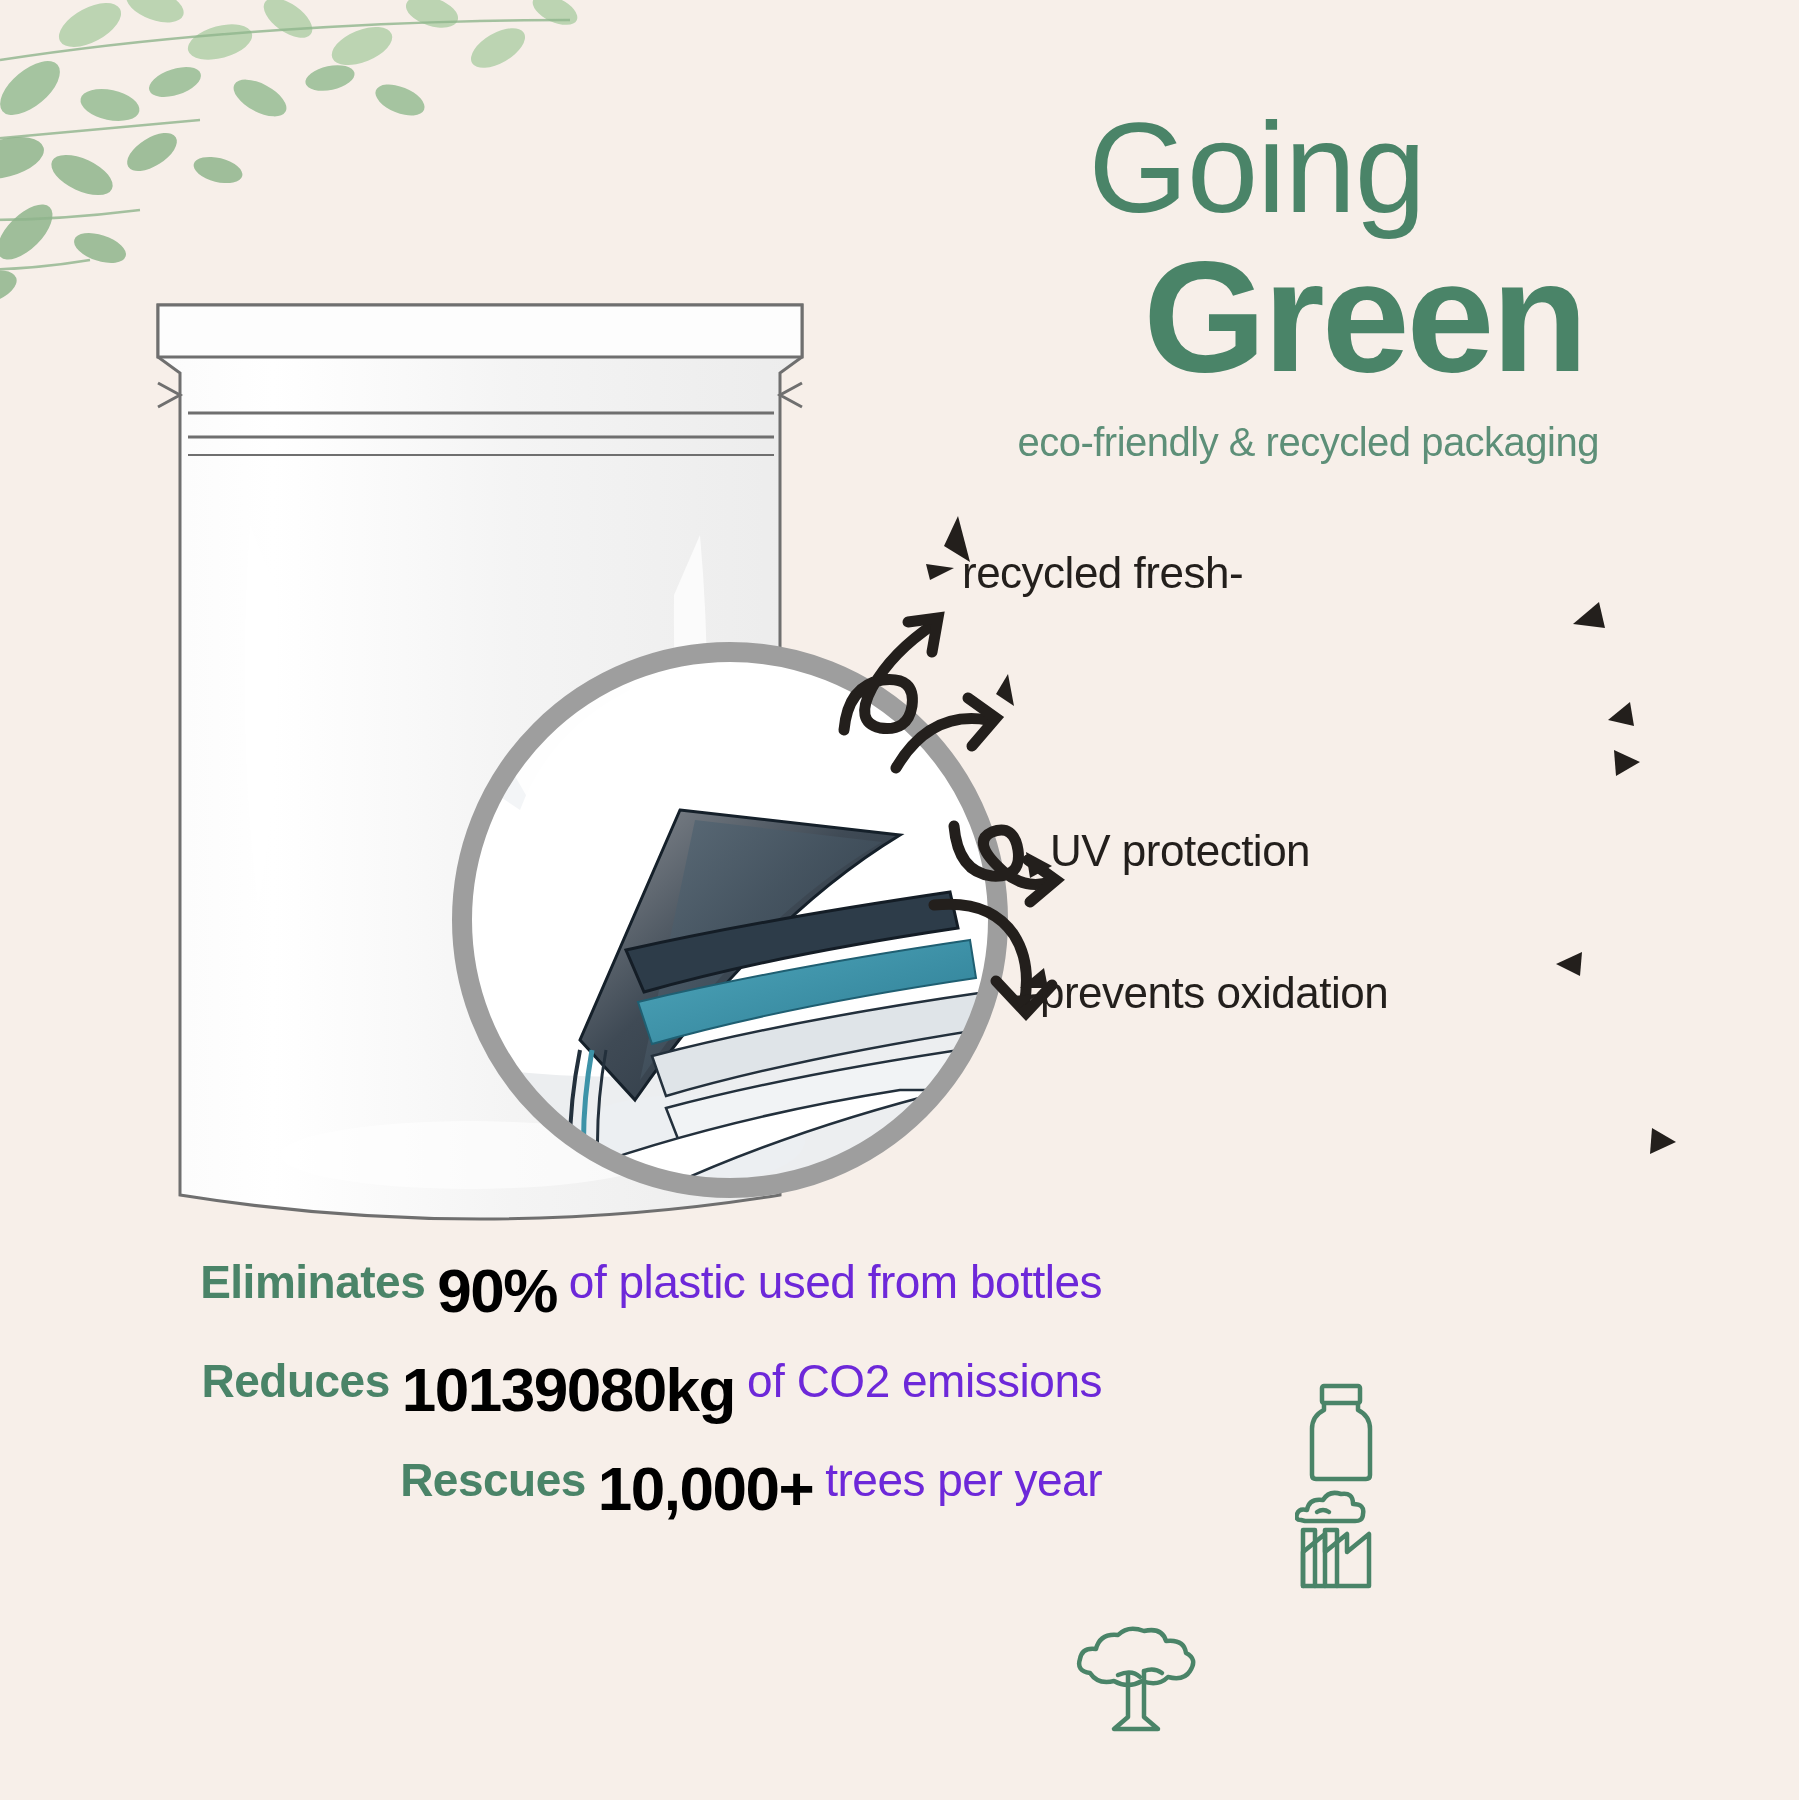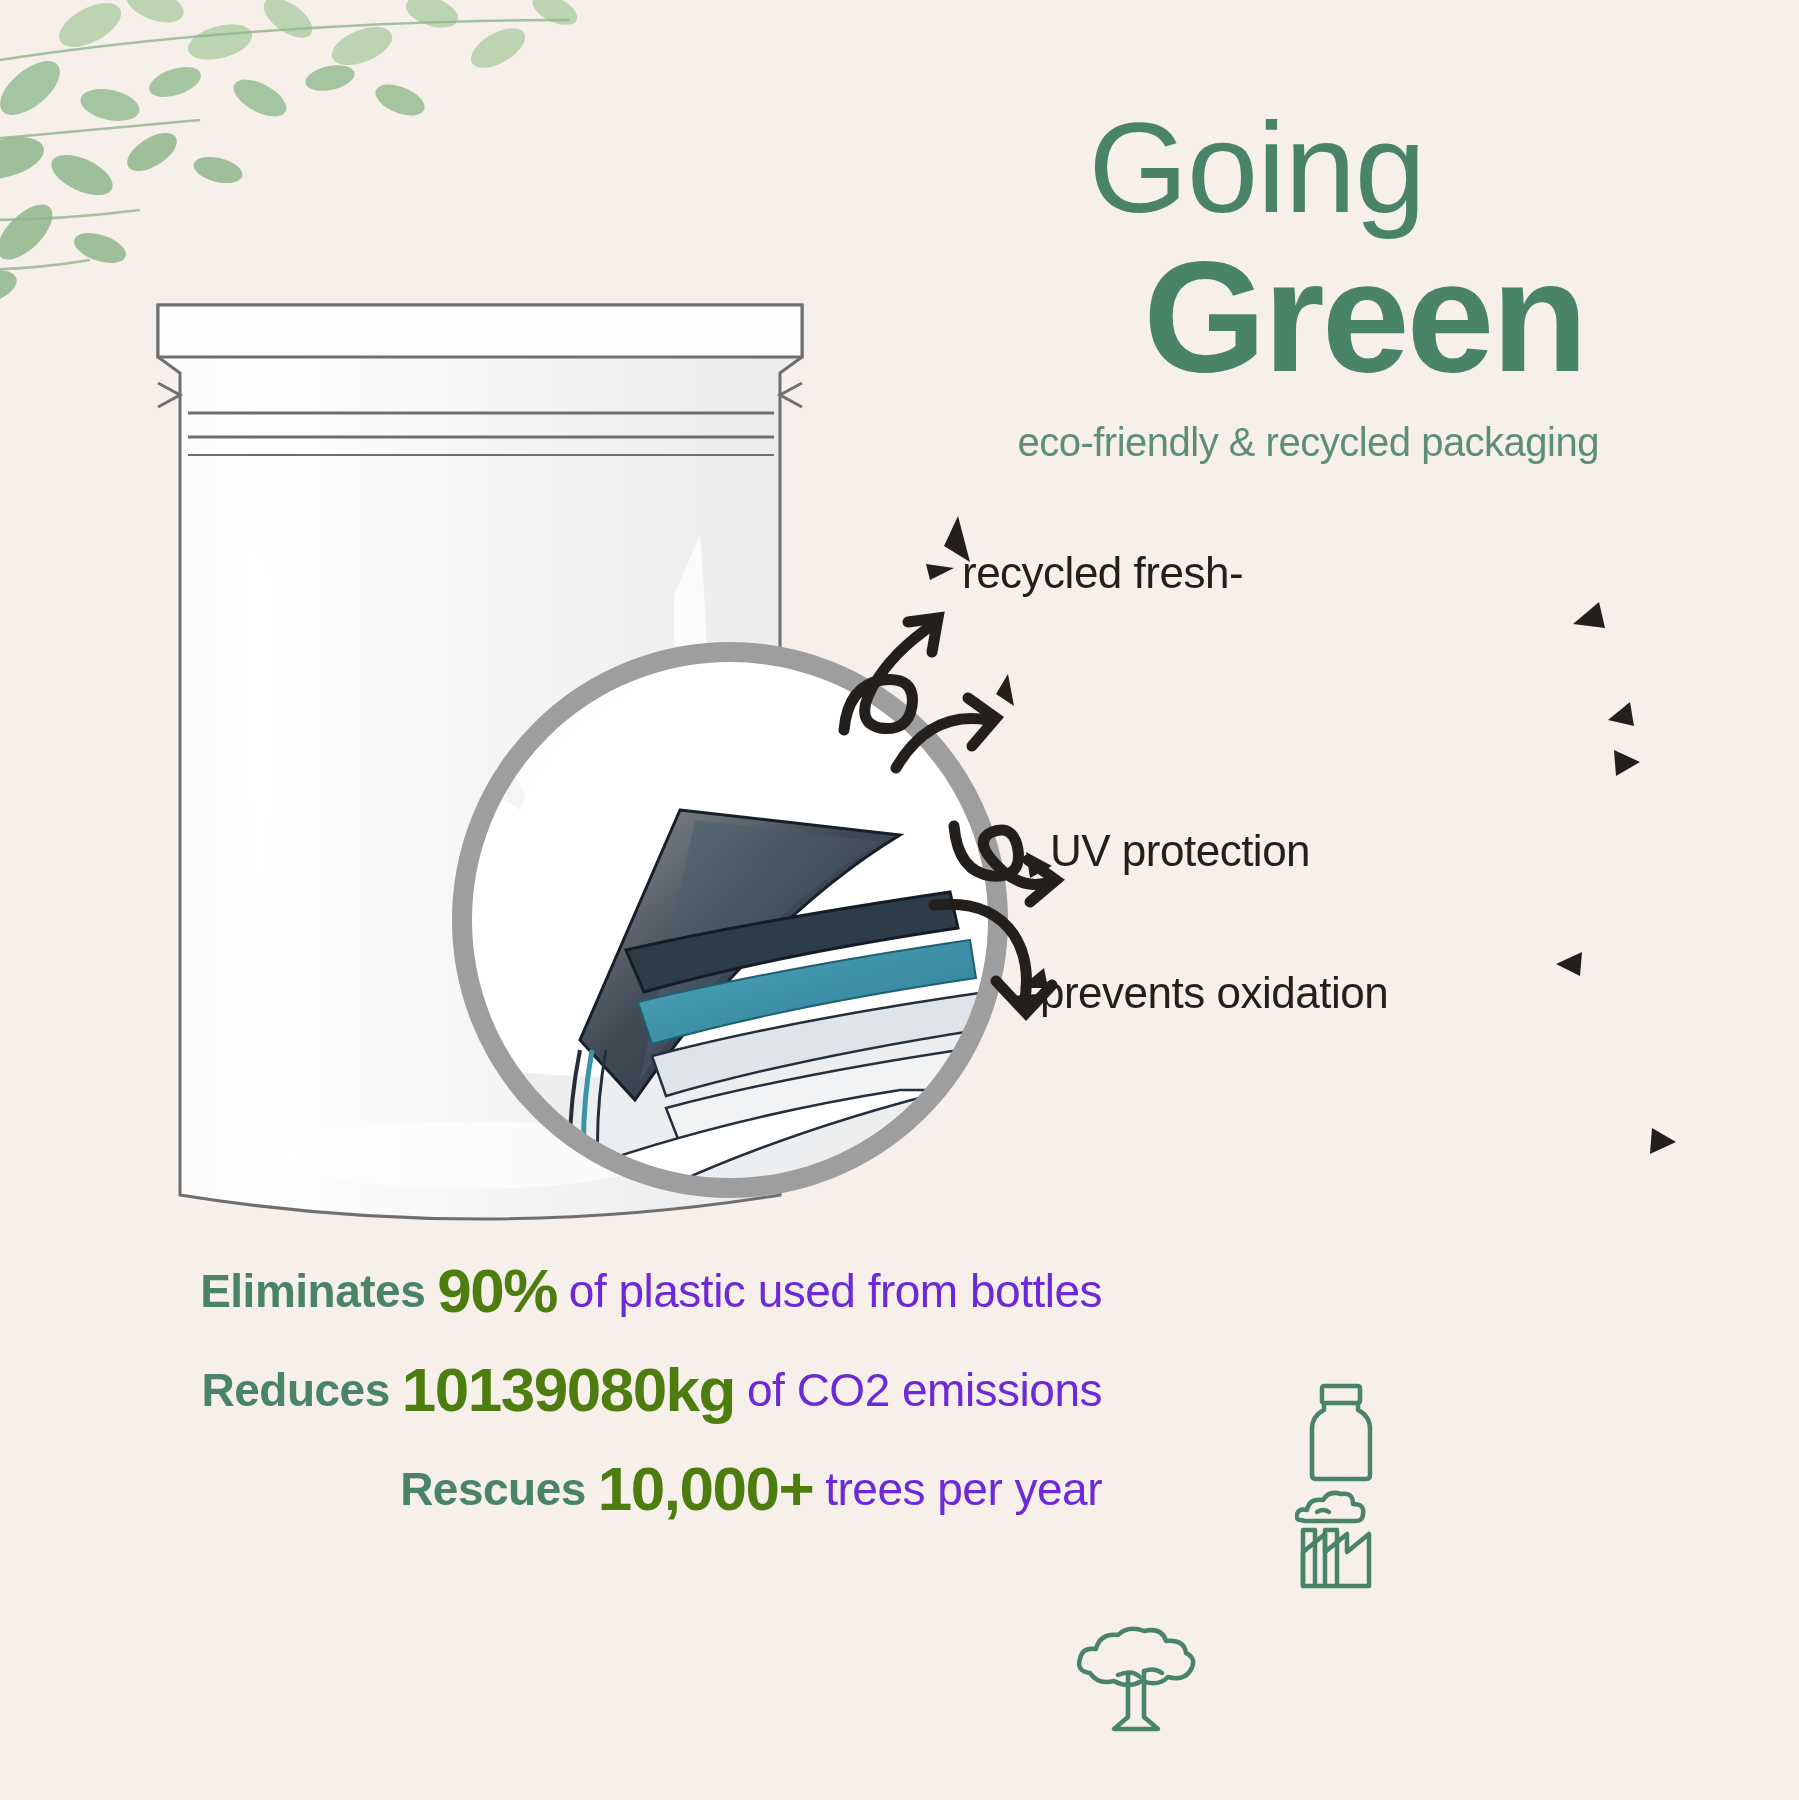"Eliminates" .stat-row { align-items: center -> flex-start }
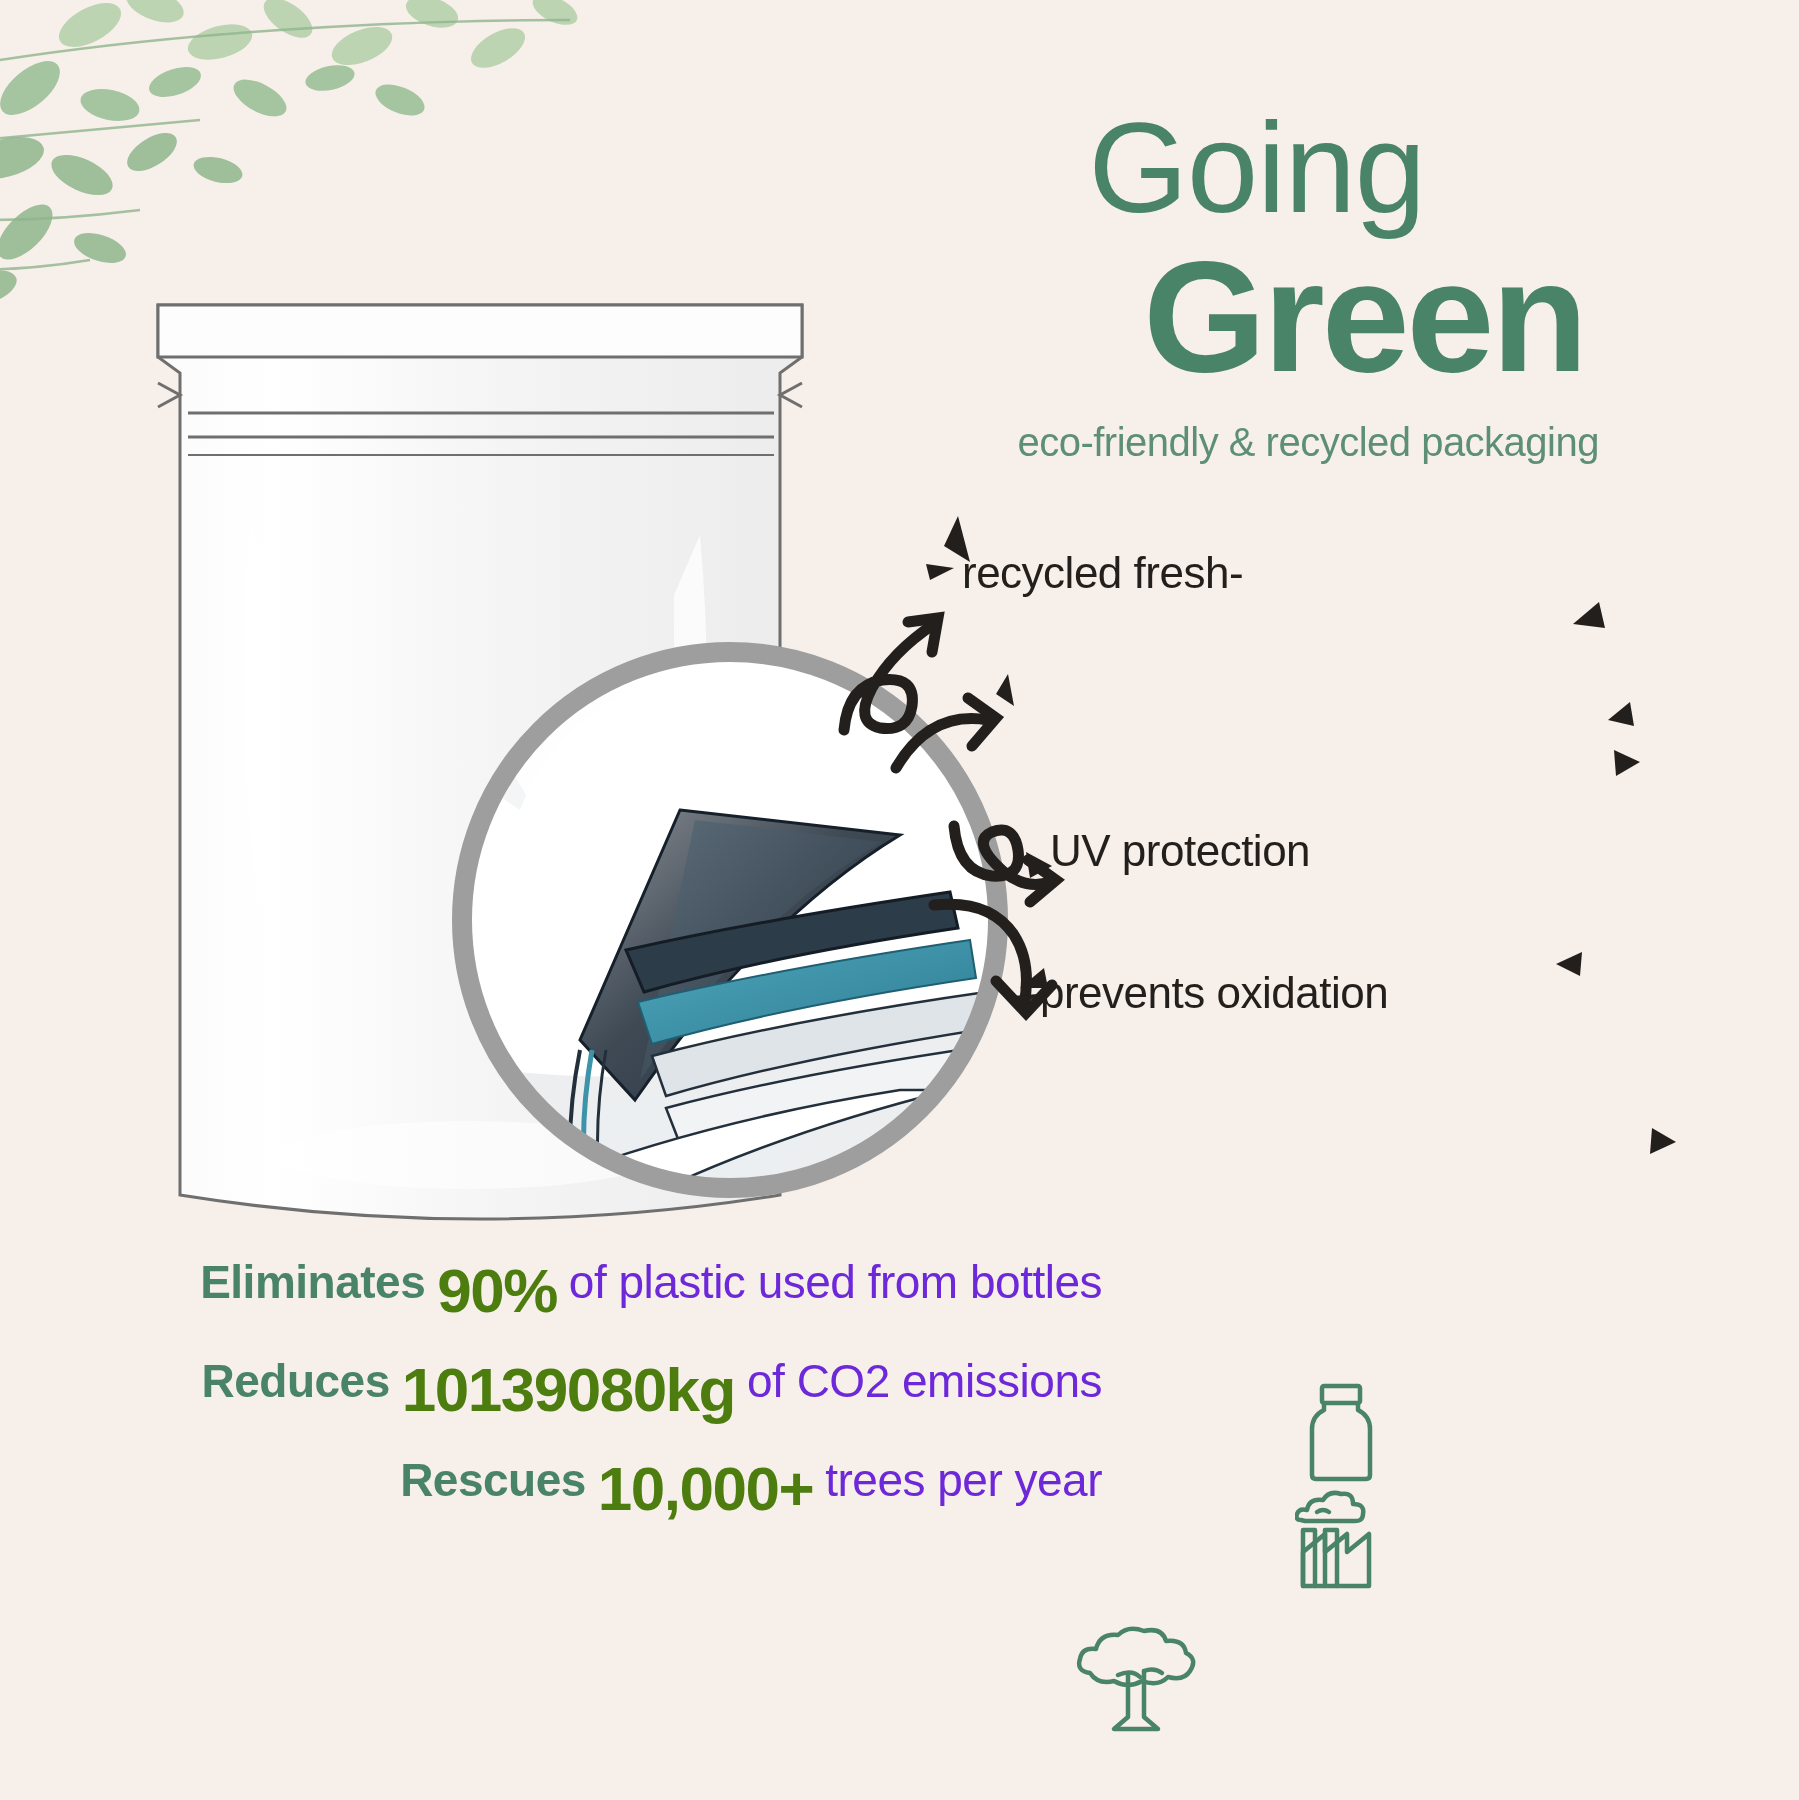"90%" .stat-value { color: #4d7c0f -> #000000 }
